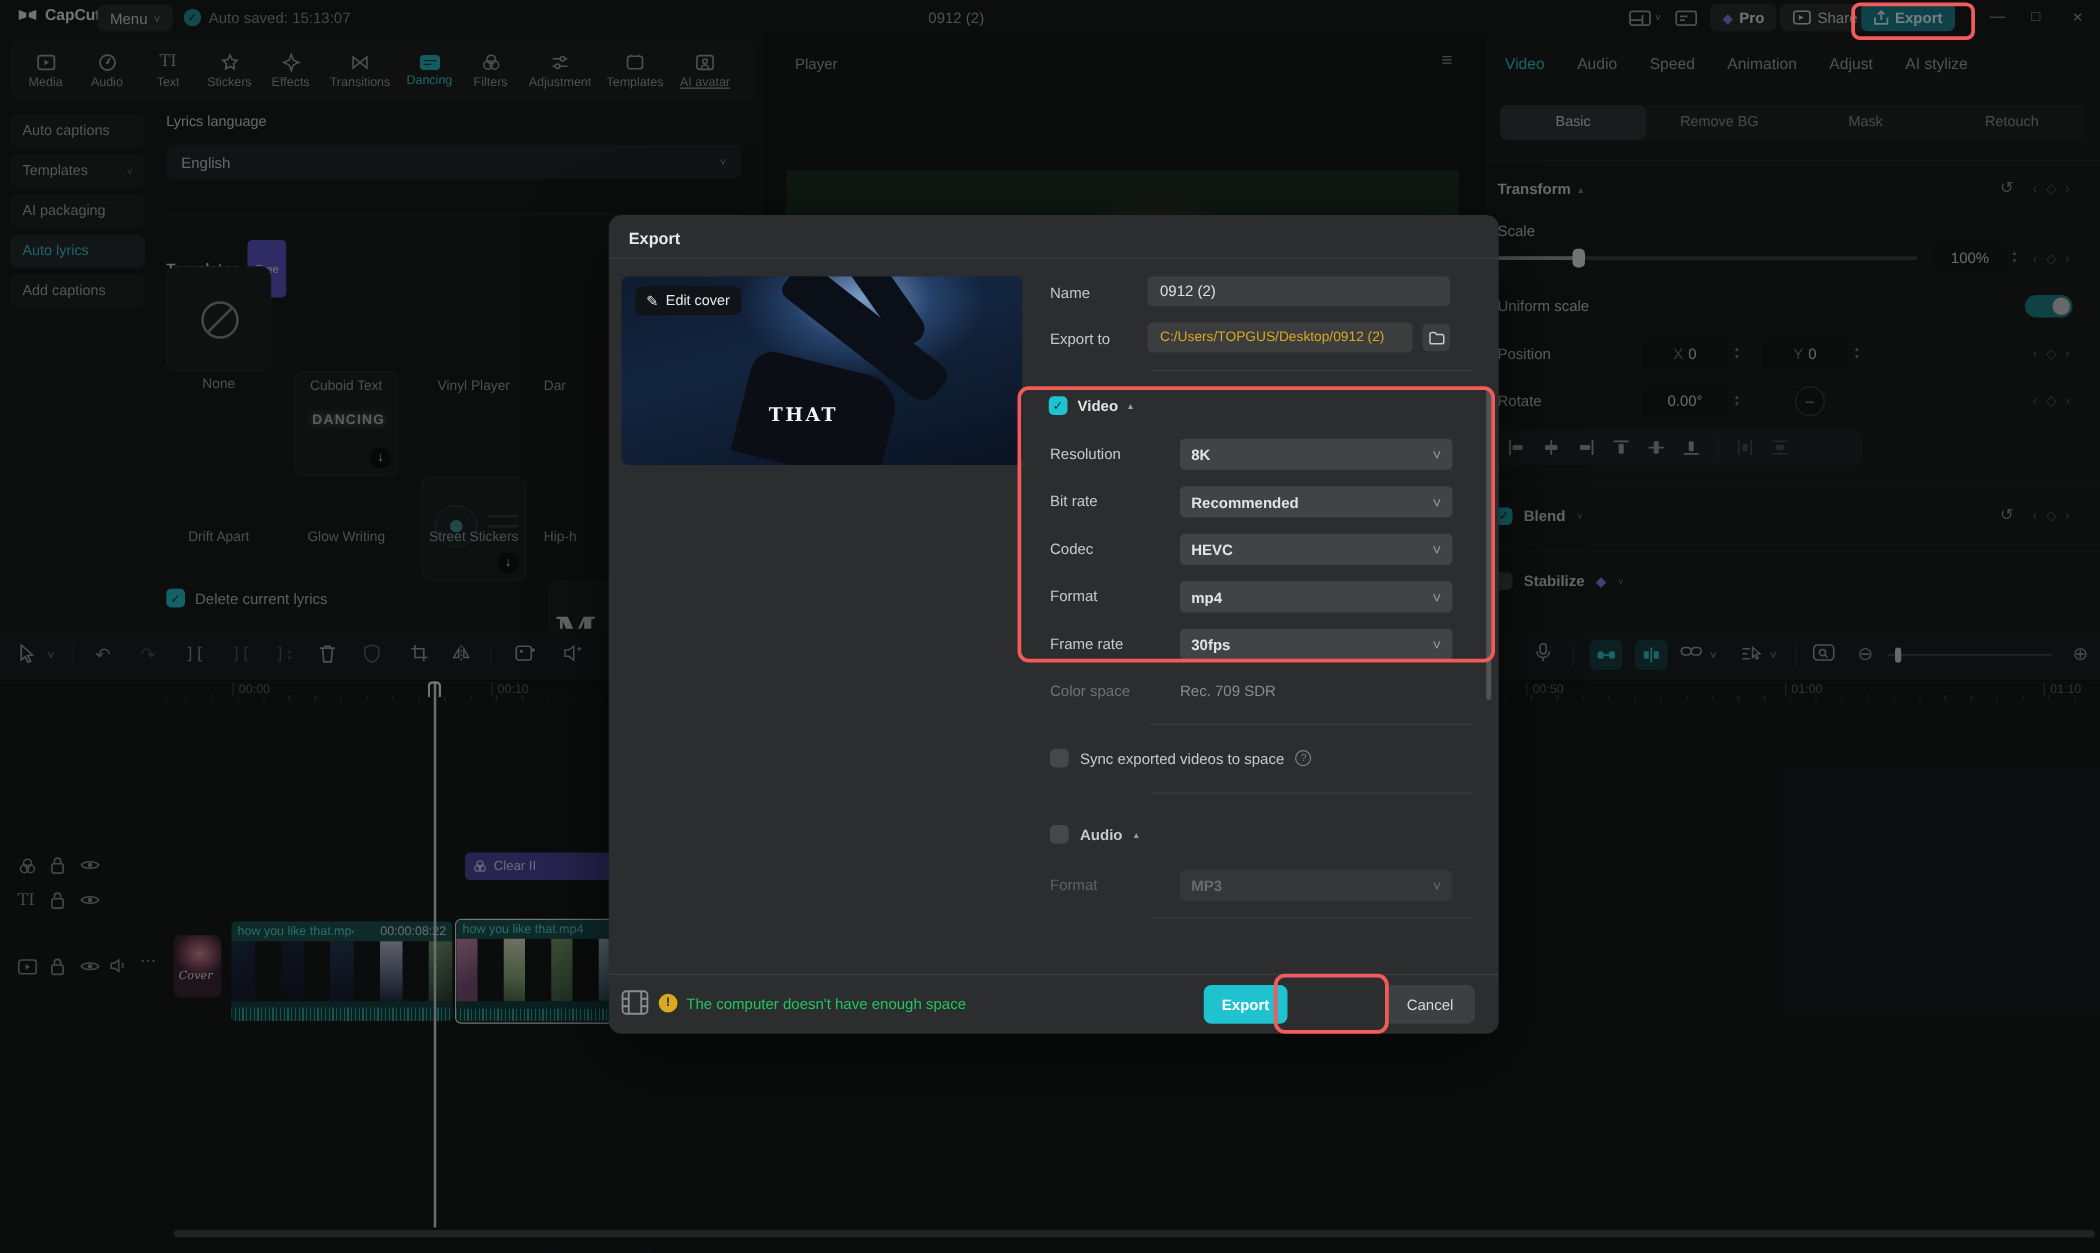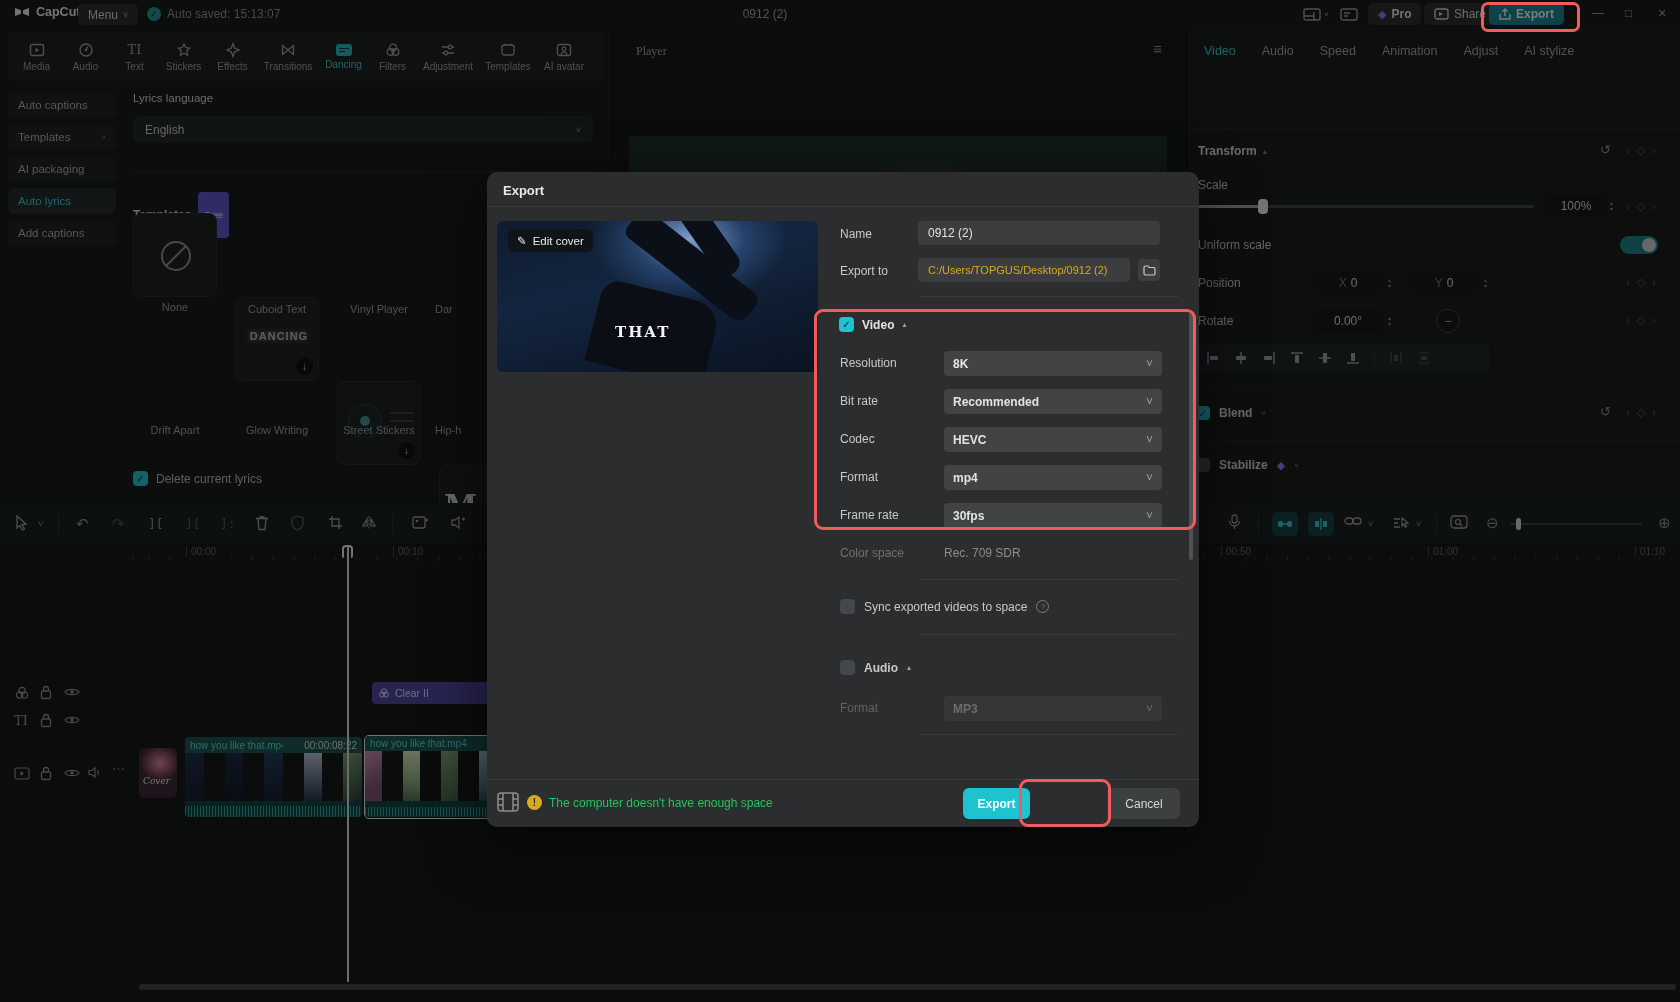"Player" div.abs { font-family: Liberation Serif, serif -> none }
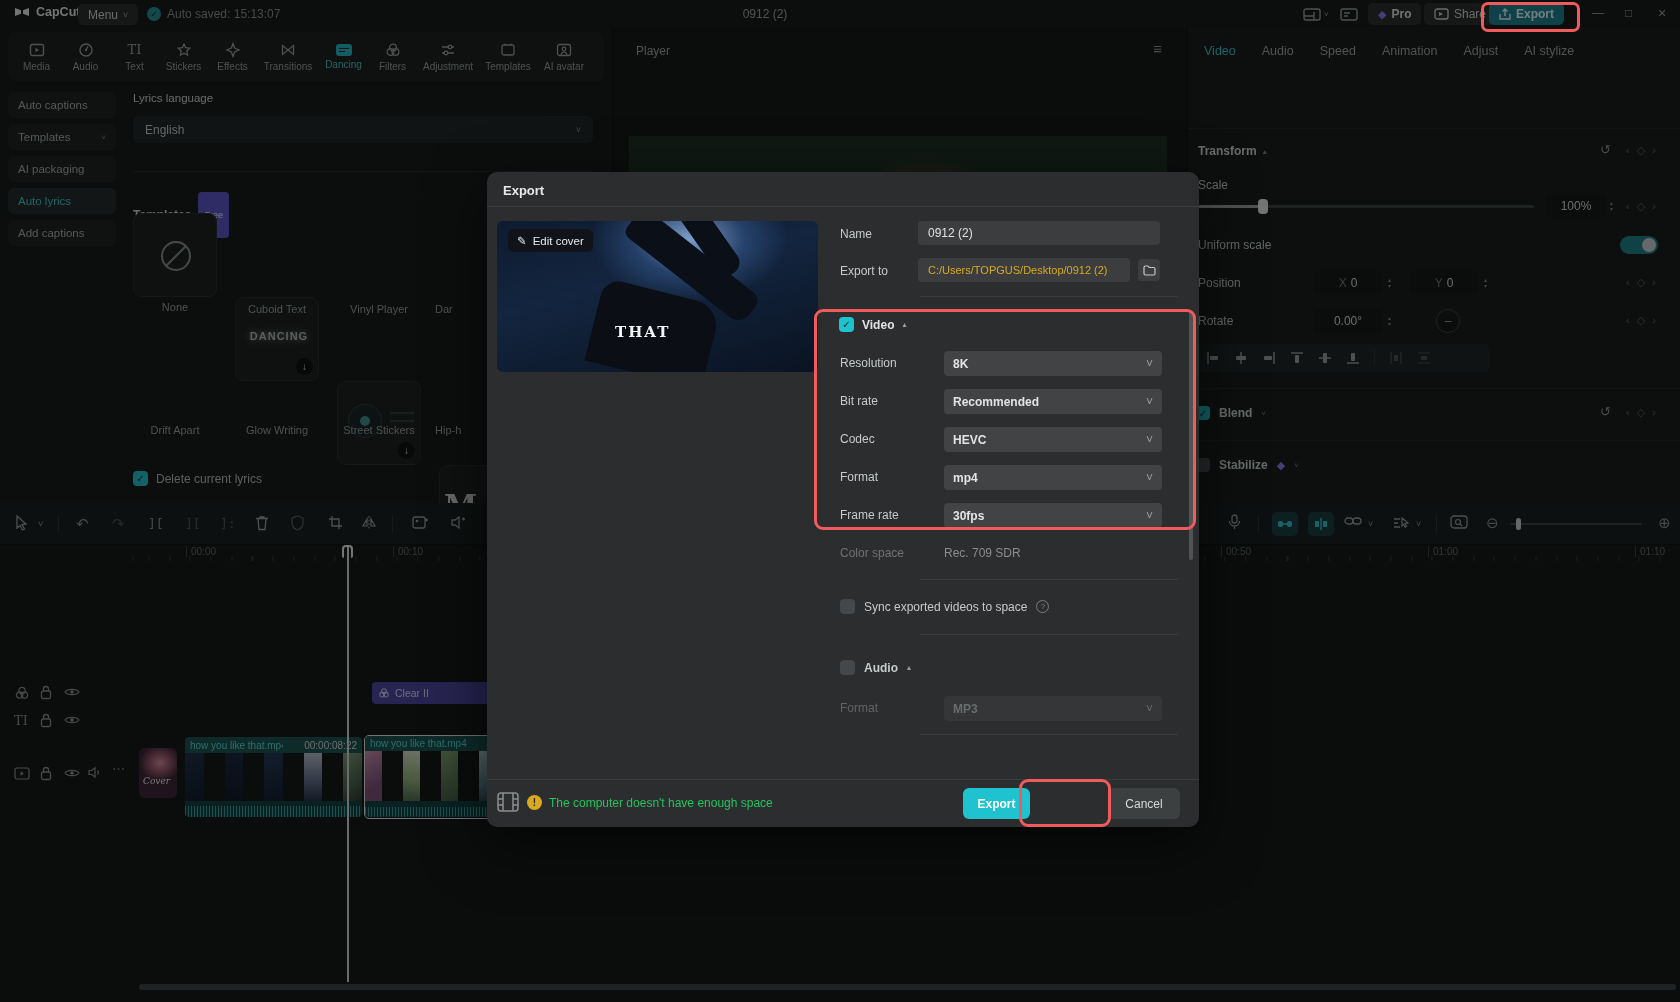"AI avatar" div.mtab { text-decoration: none -> underline }
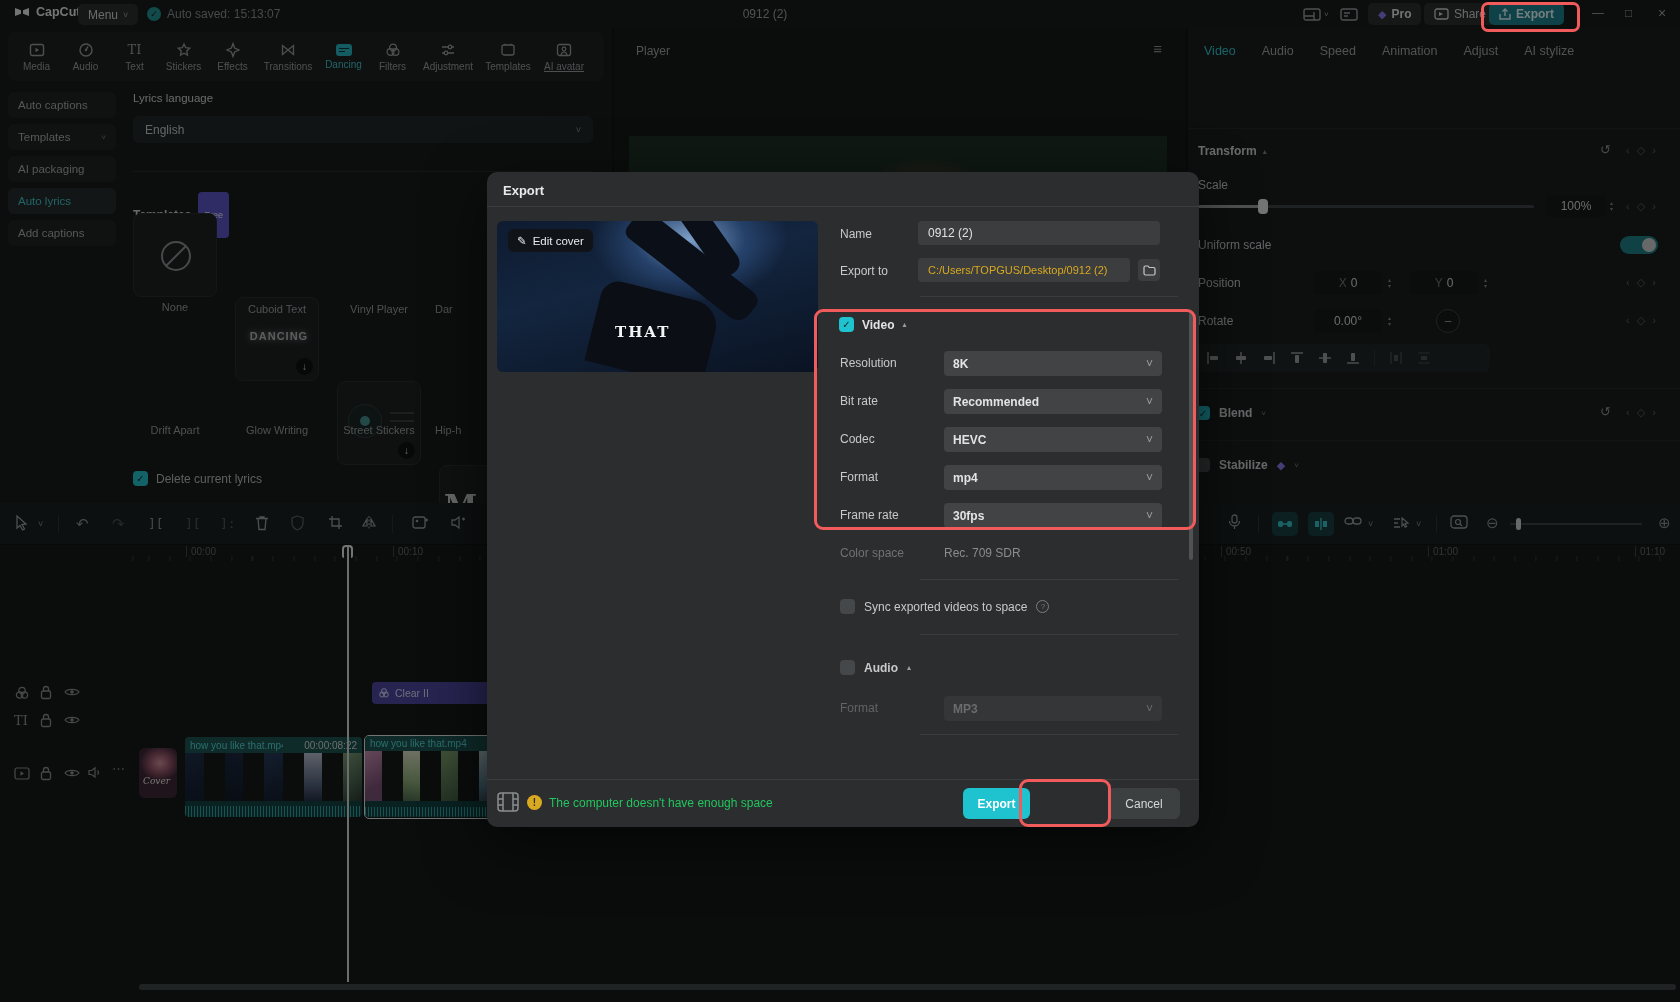"Basic" div.abs { html: none -> <div> <span>Basic</span> <span>Remove BG</span> <span>Mask</span> <span>Retouch</span> </div> }
